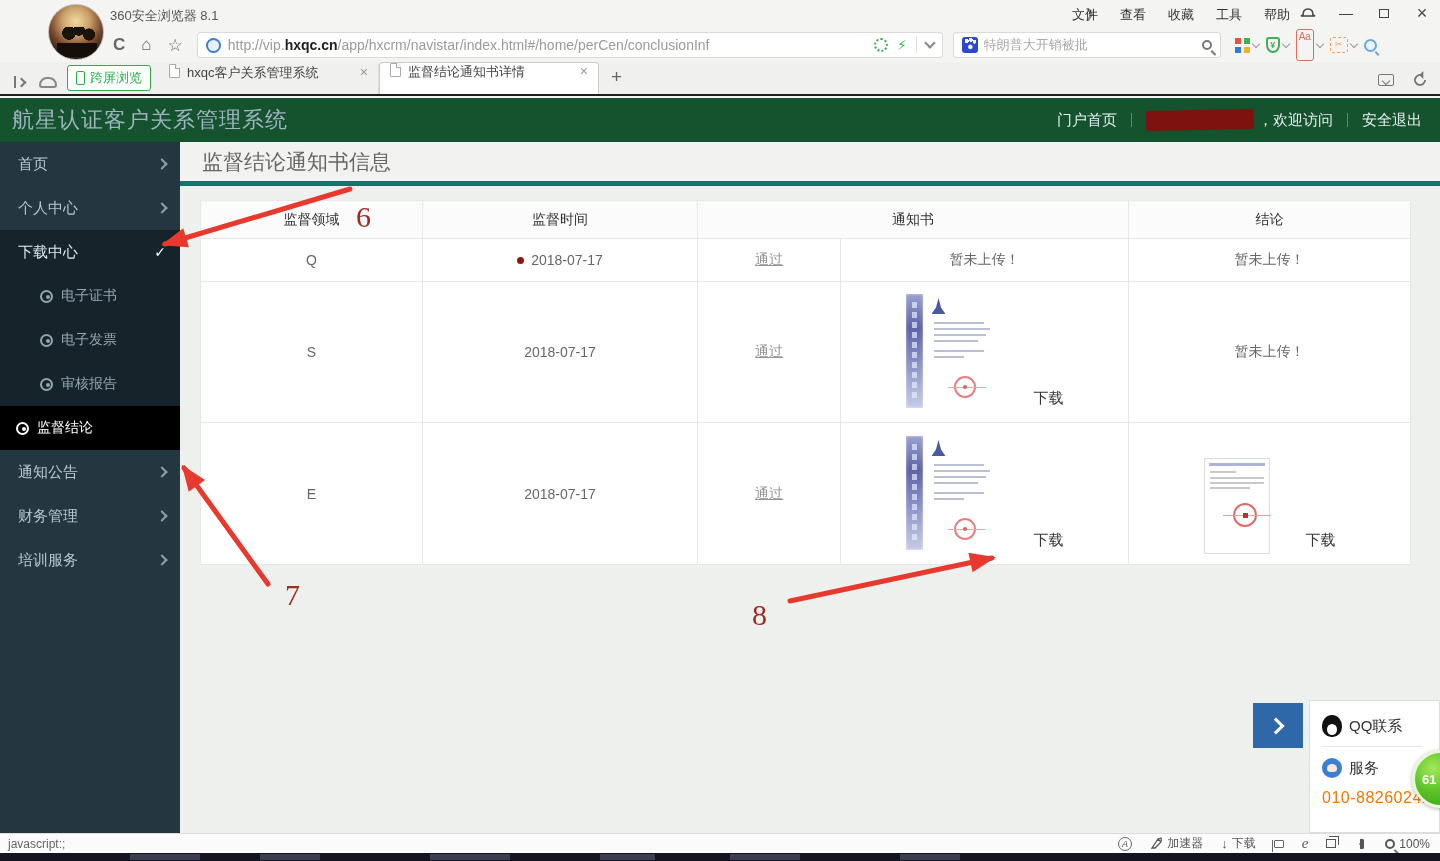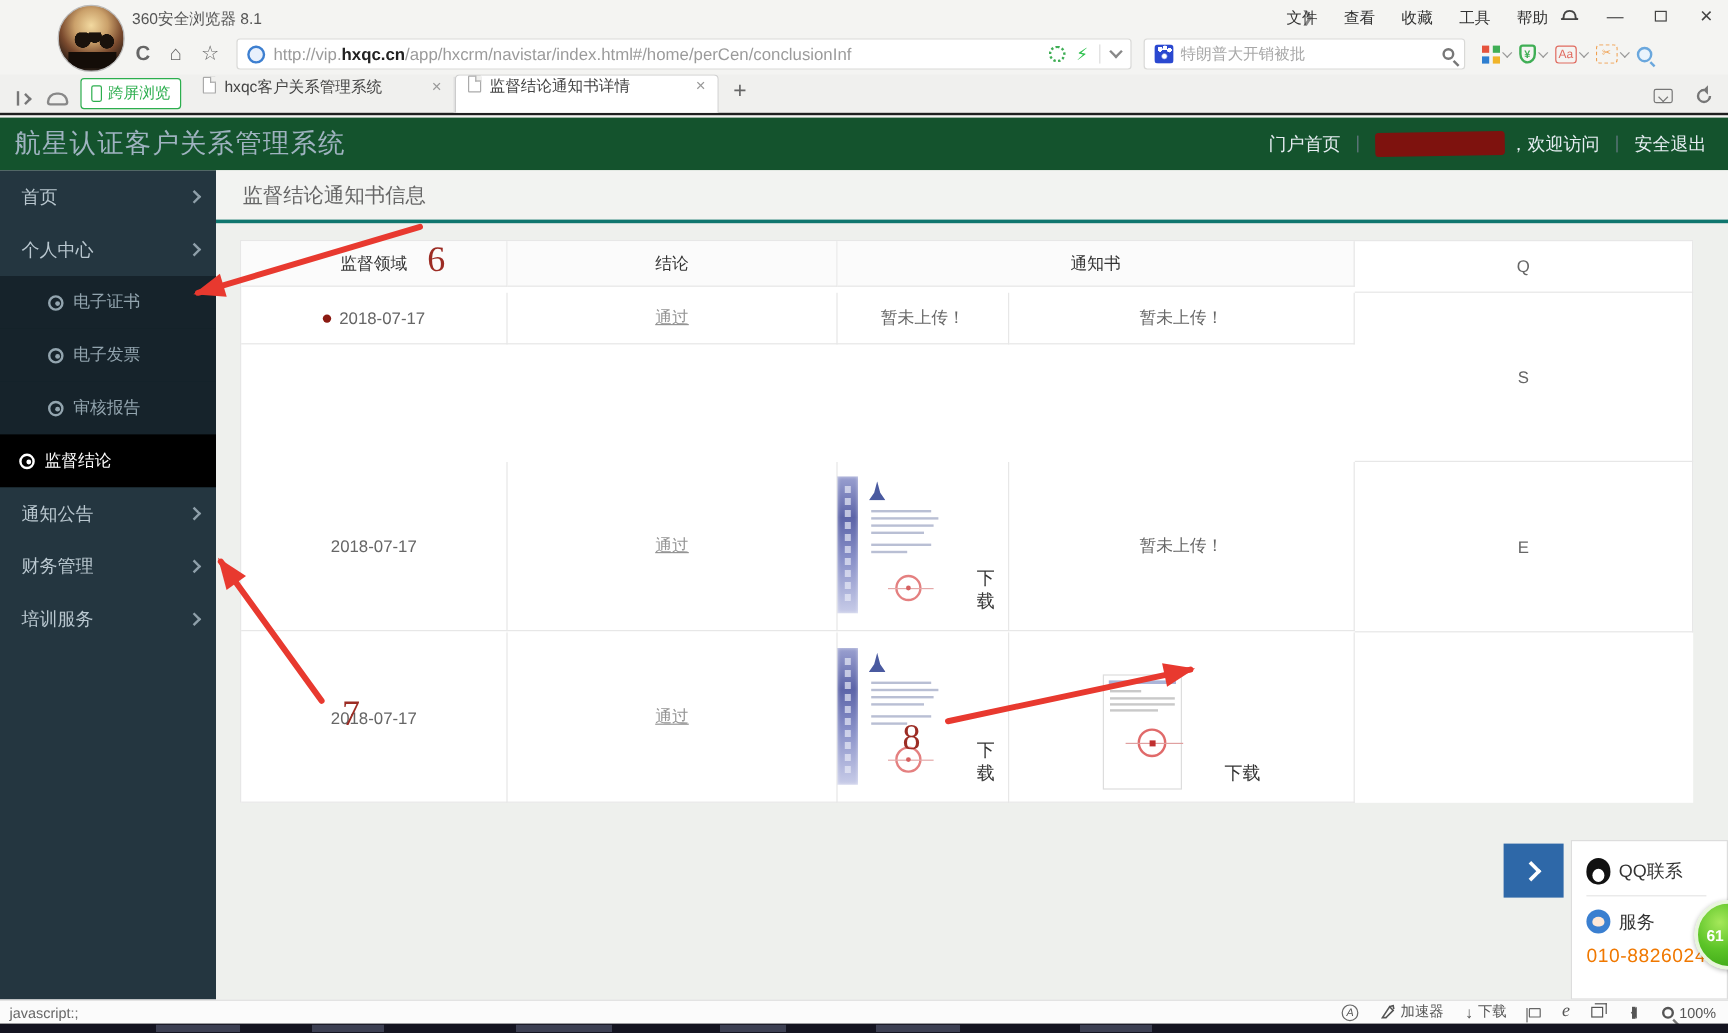"Aa" .aa-icon { height: 15px -> 32px }
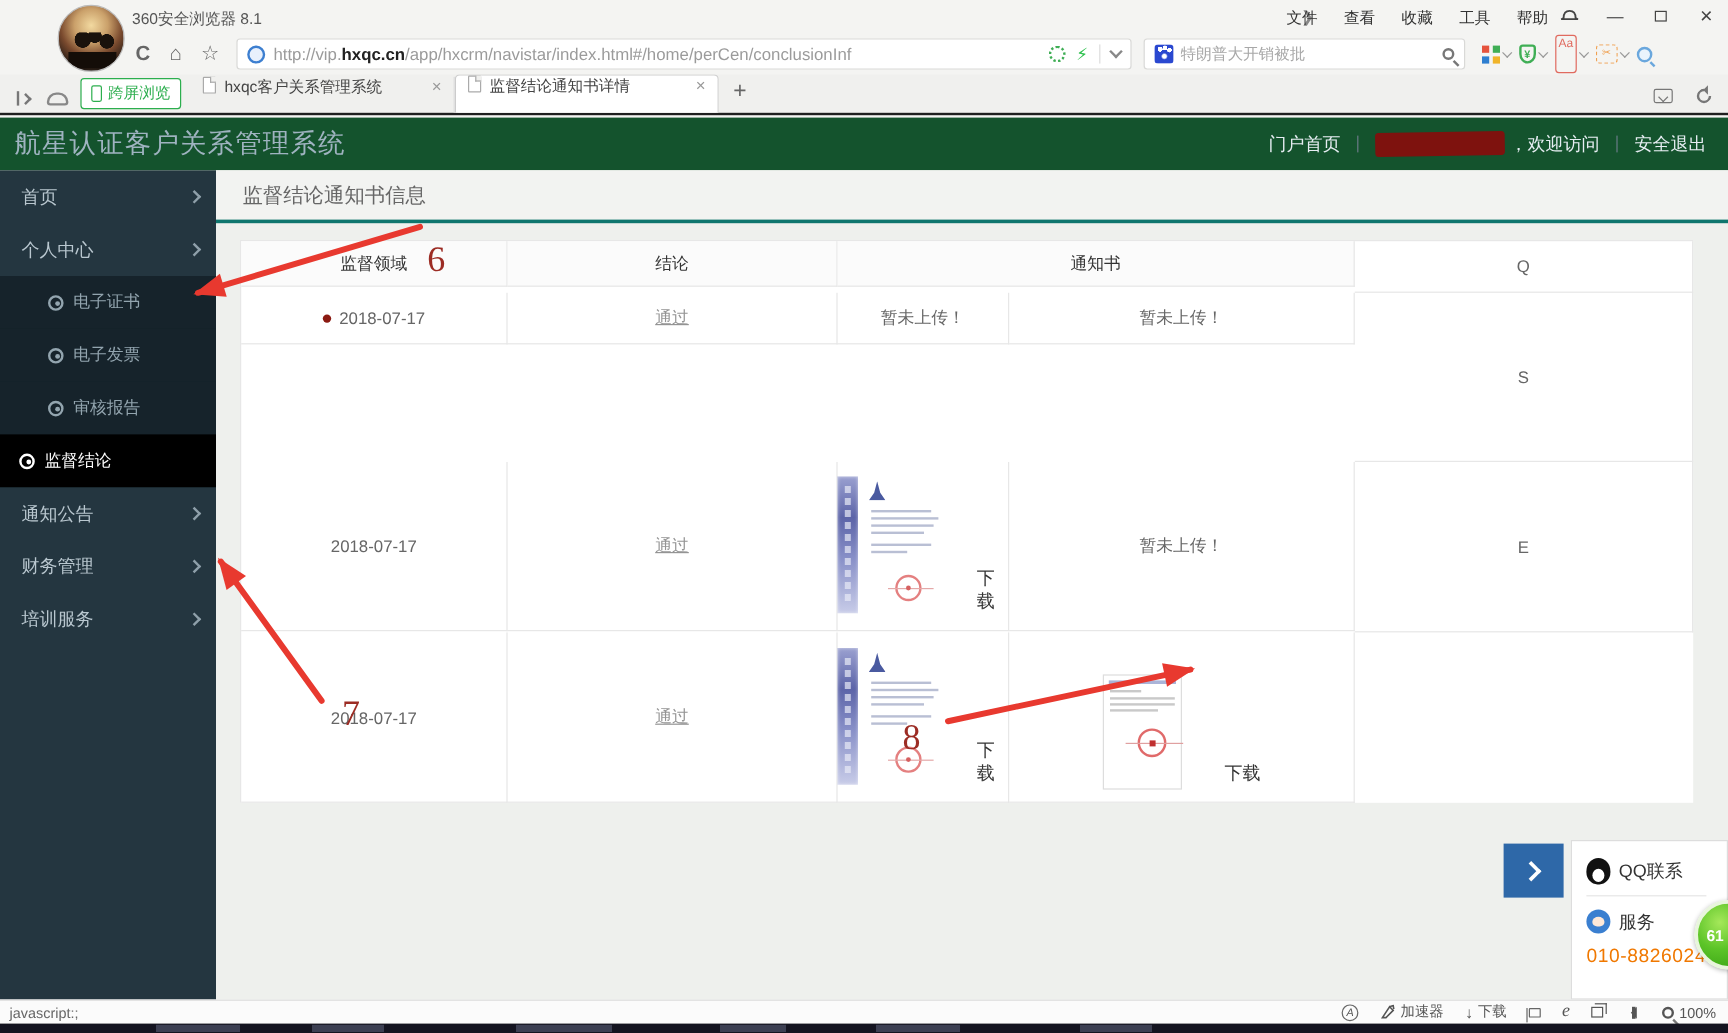"监督结论通知书信息" .page-title { border-bottom: 3px solid #0f766e -> 5px solid #0f766e; font-size: 17px -> 21px }
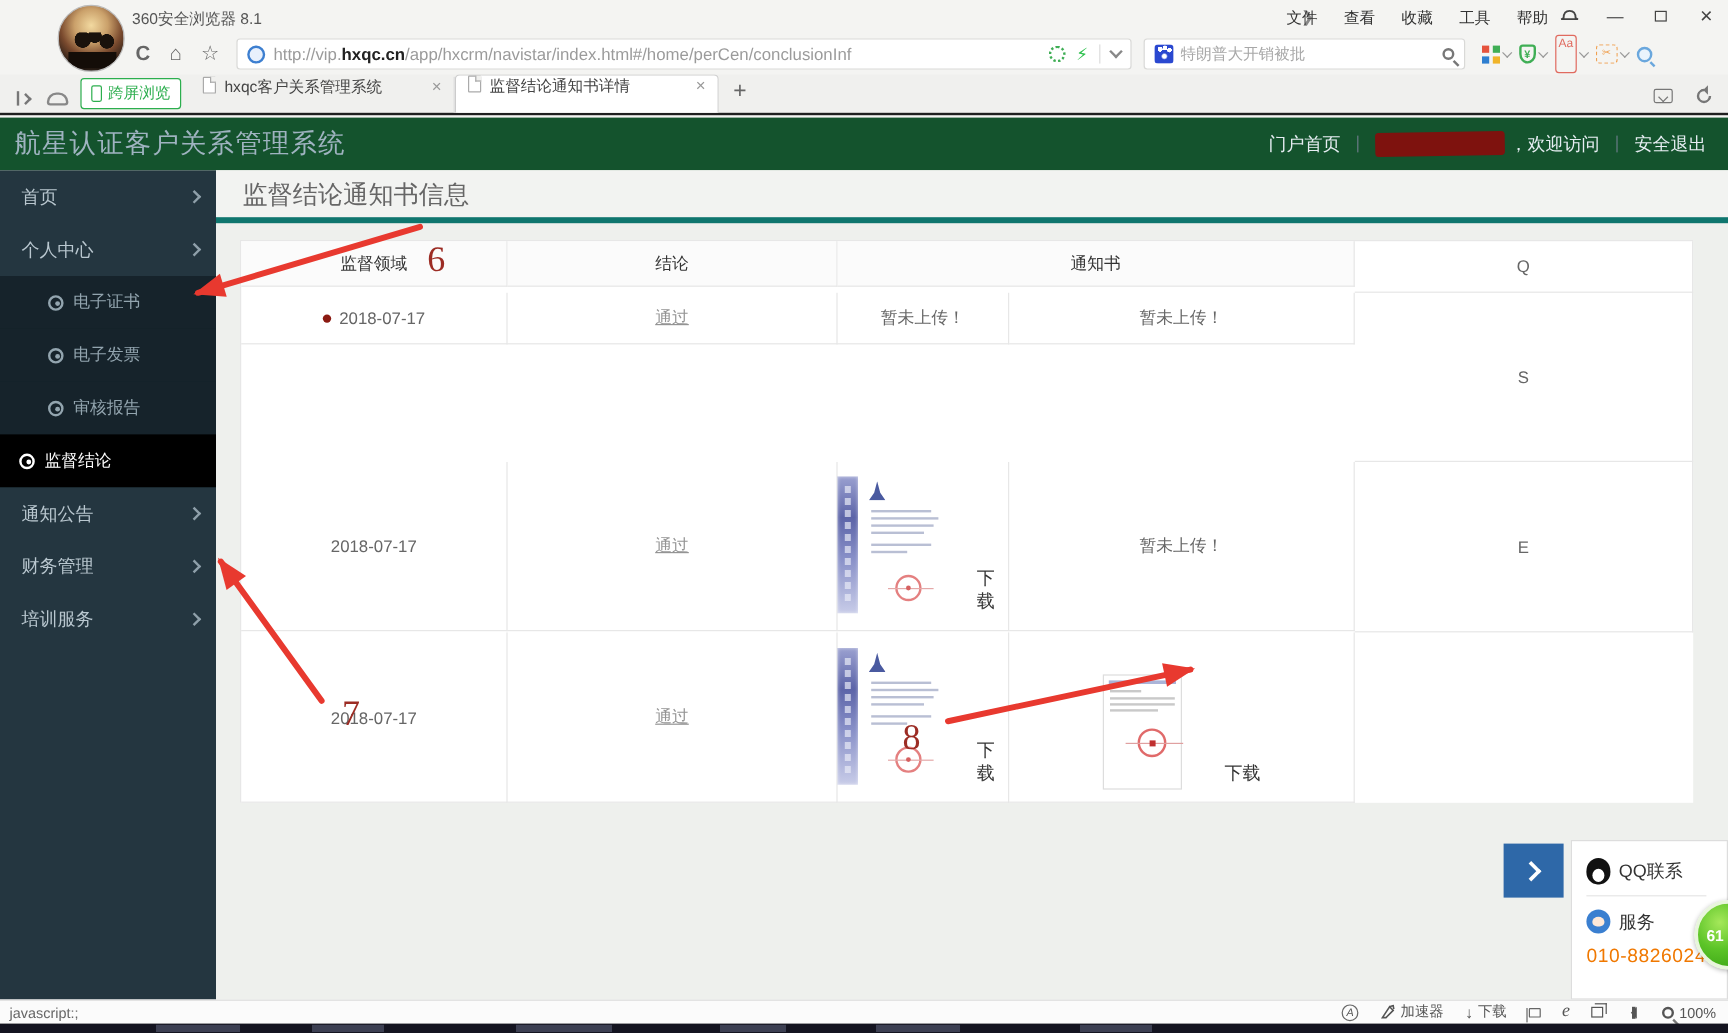"监督时间" div.cell { html: none -> <div>监督时间</div> }
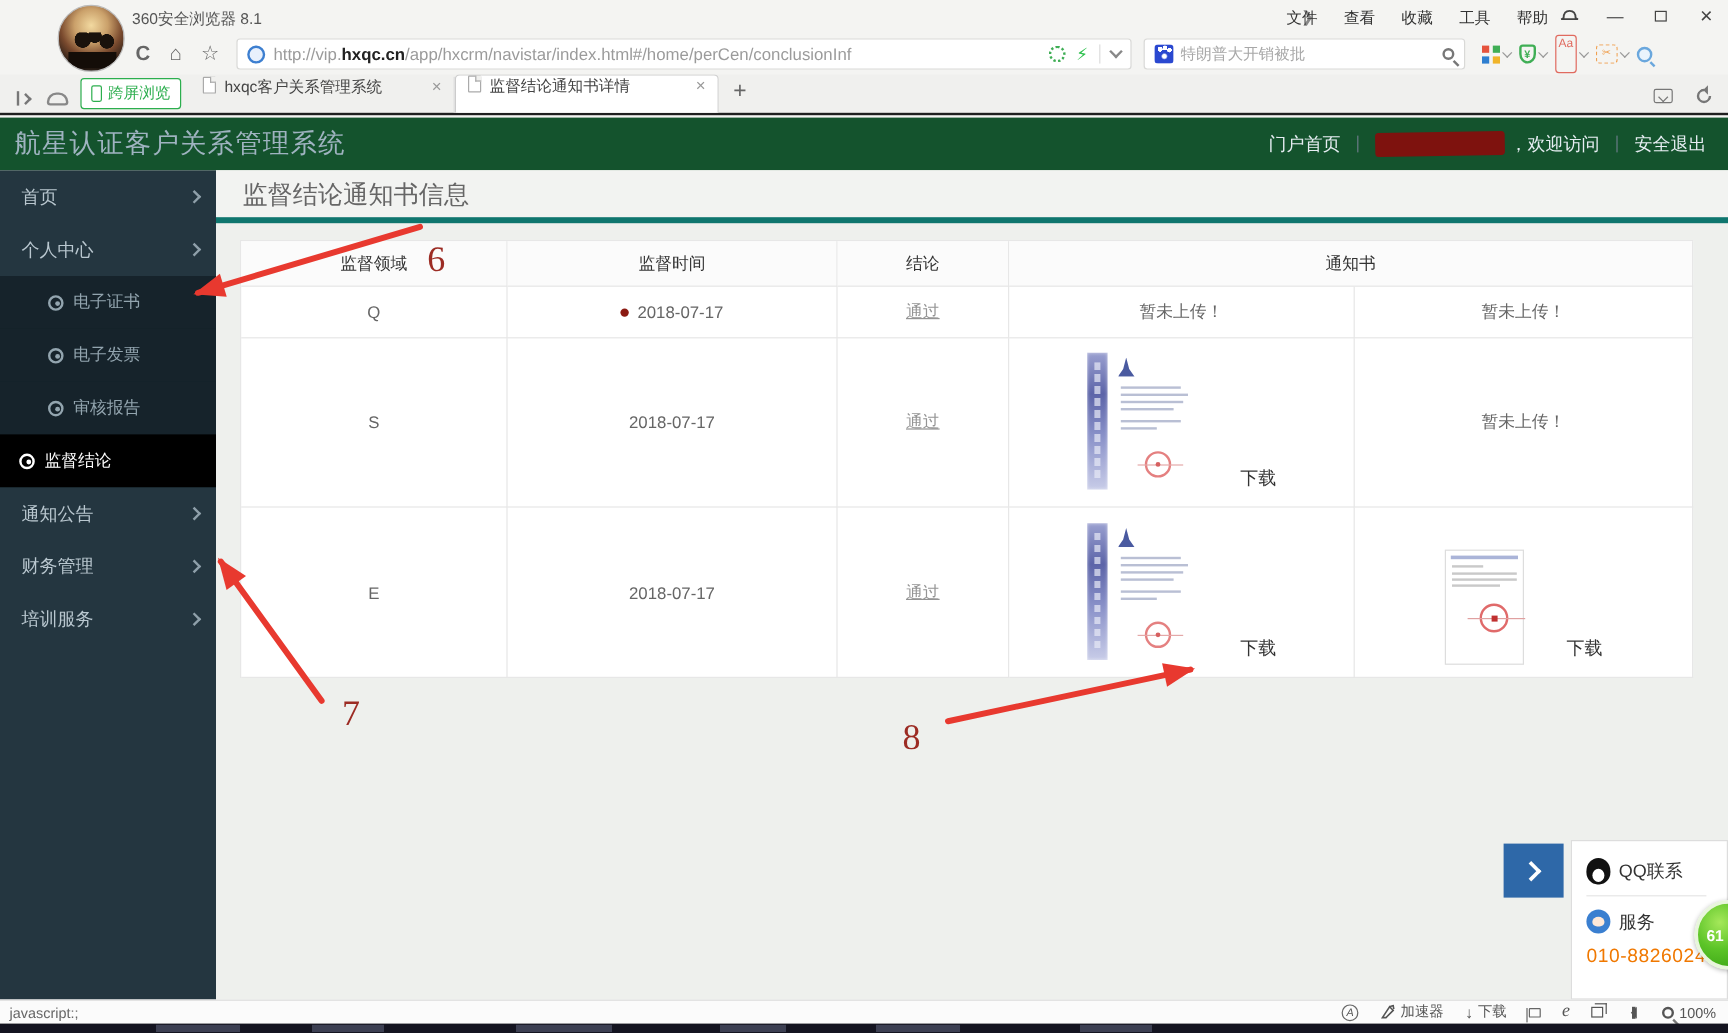"结论" div.cell { order: before "通知书" -> after "通知书" }
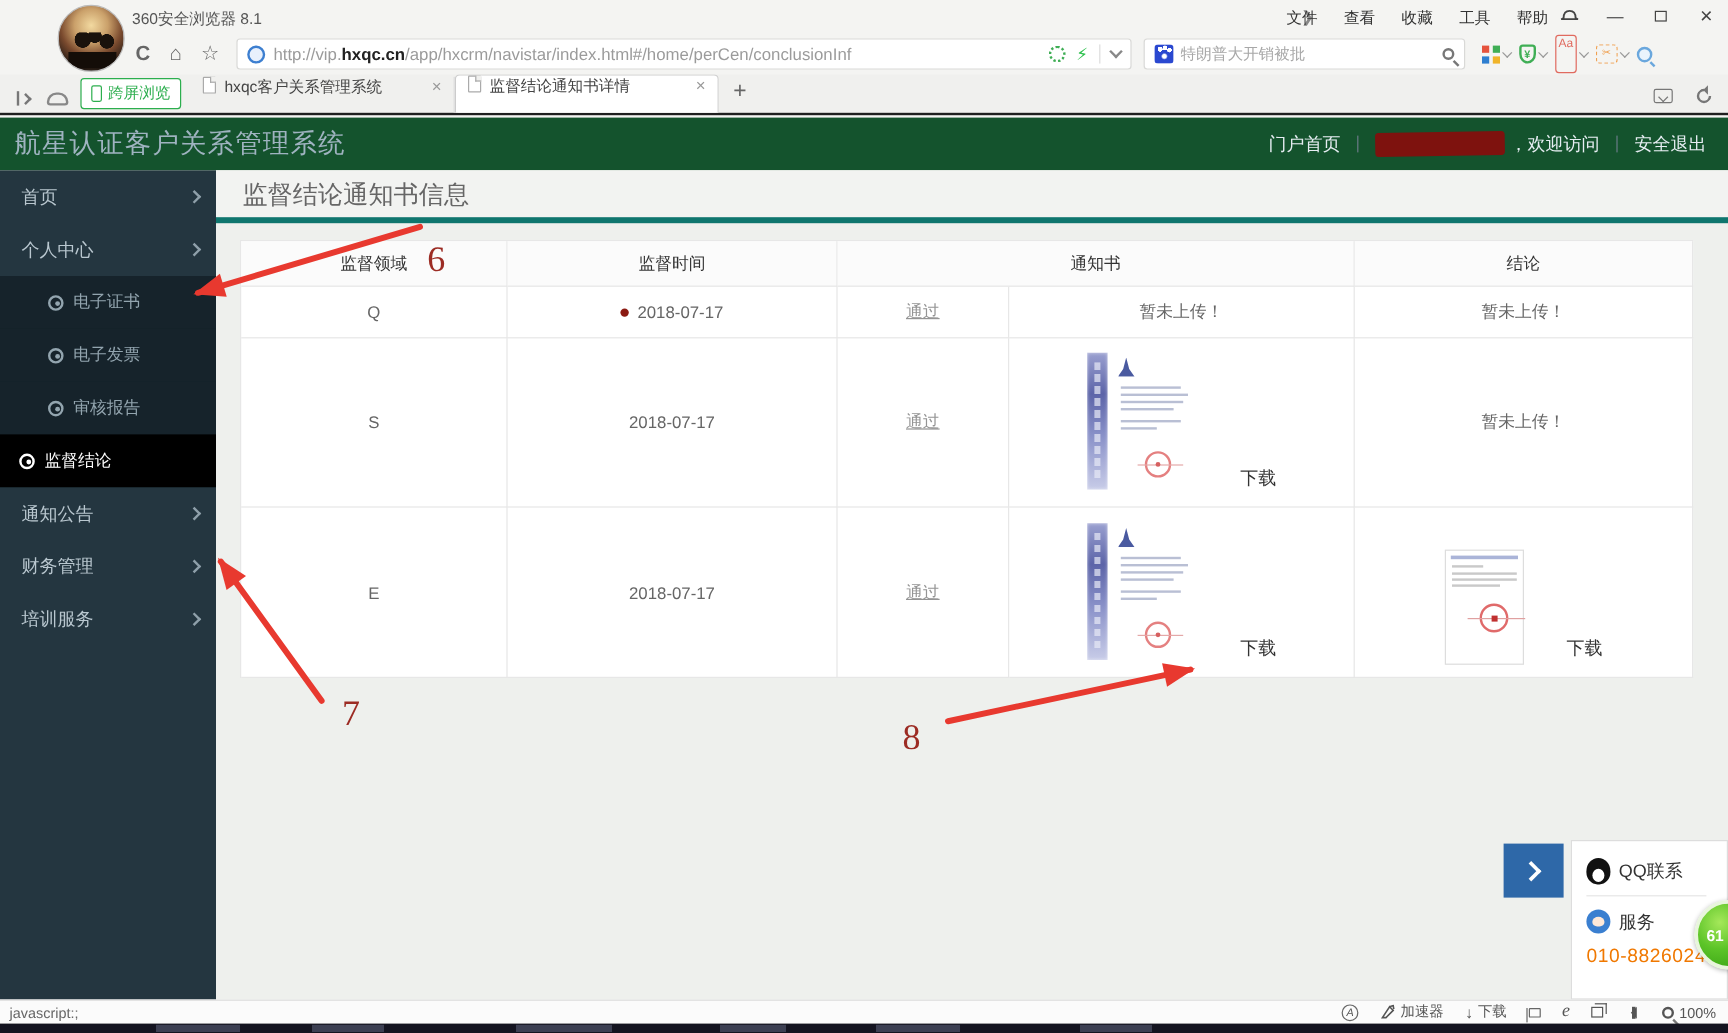"下载中心" div.side-item { html: none -> <div> <span>下载中心</span> <span>✓</span> </div> }
